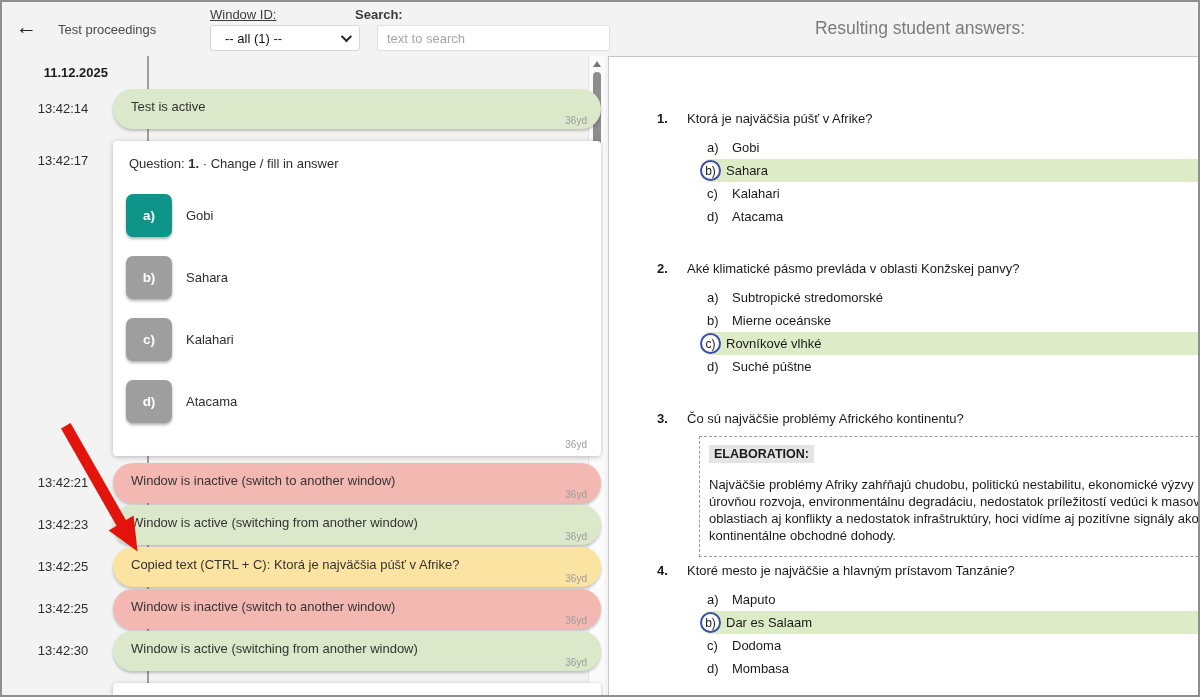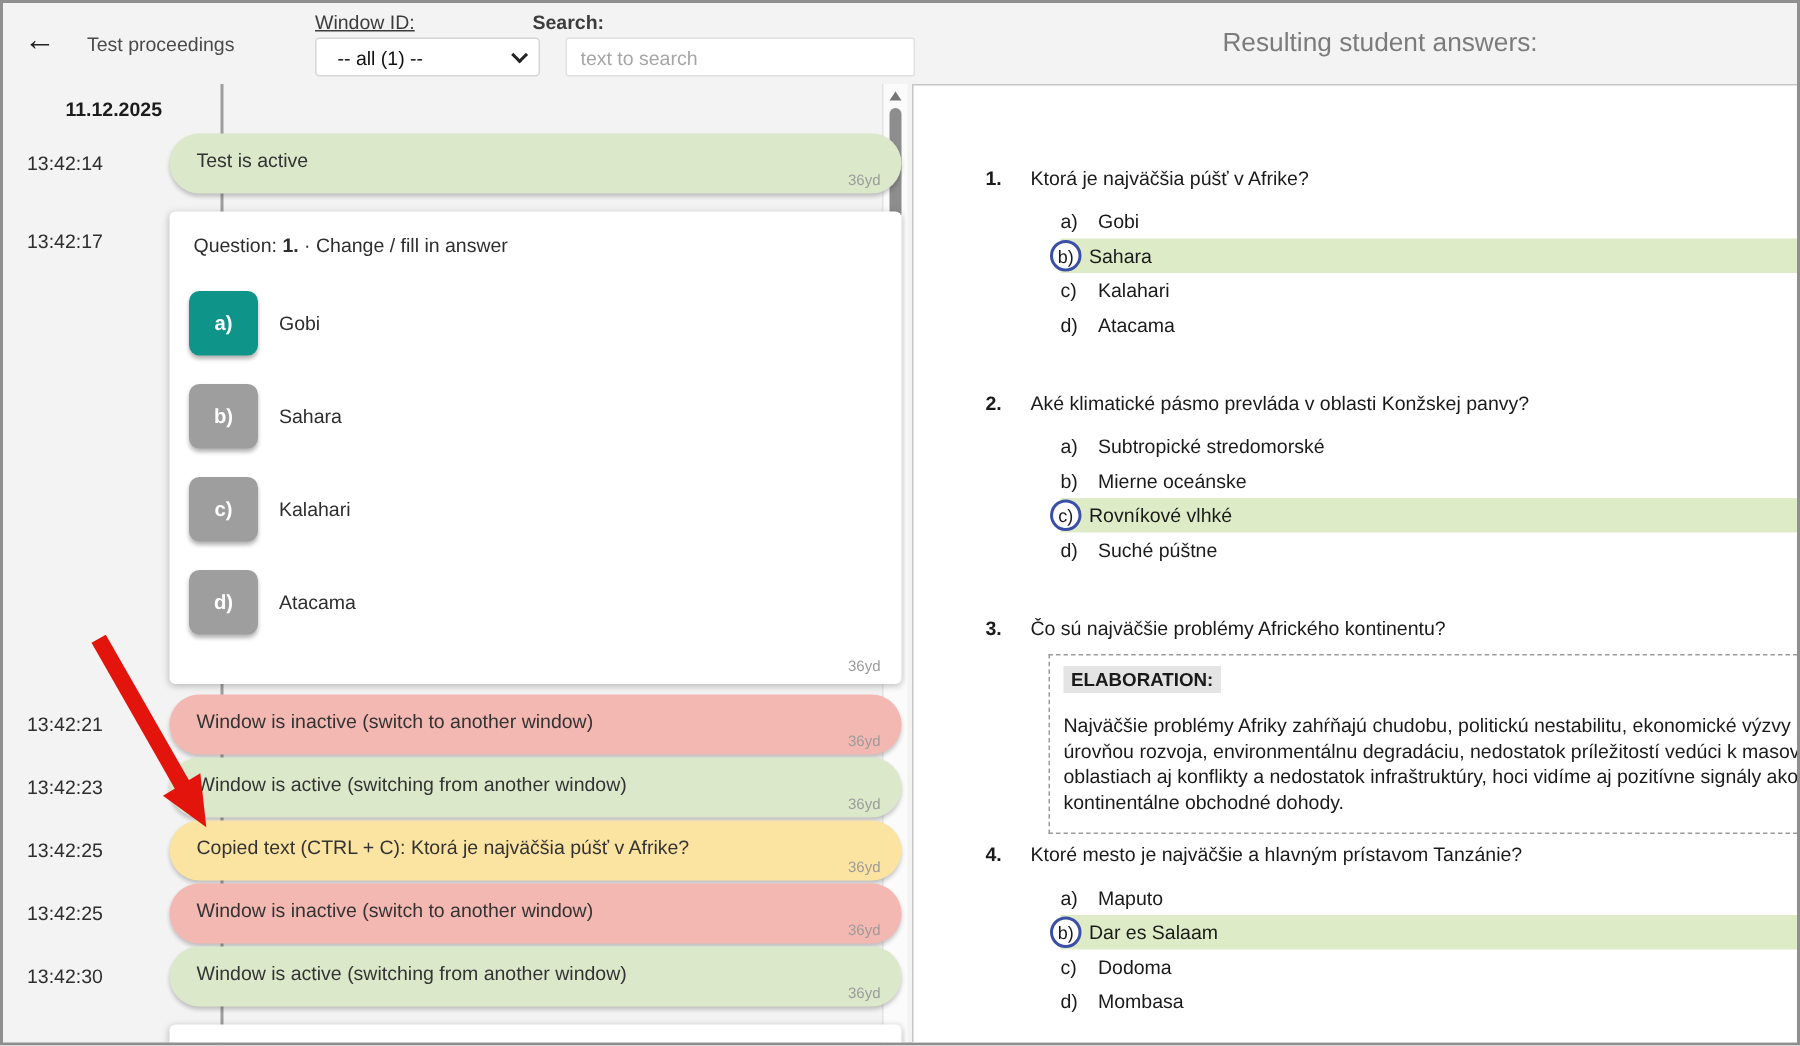"13:42:14" .tl-time { text-align: left -> center }
